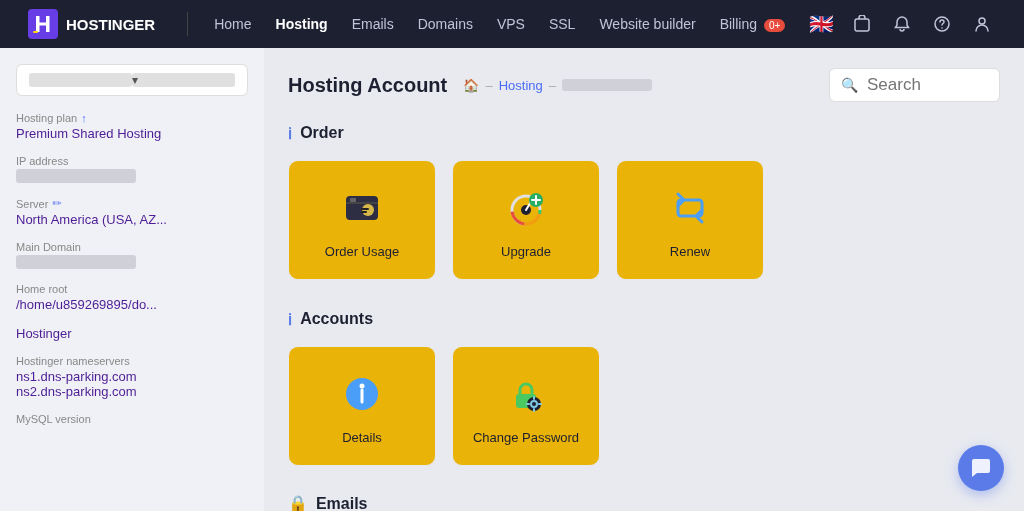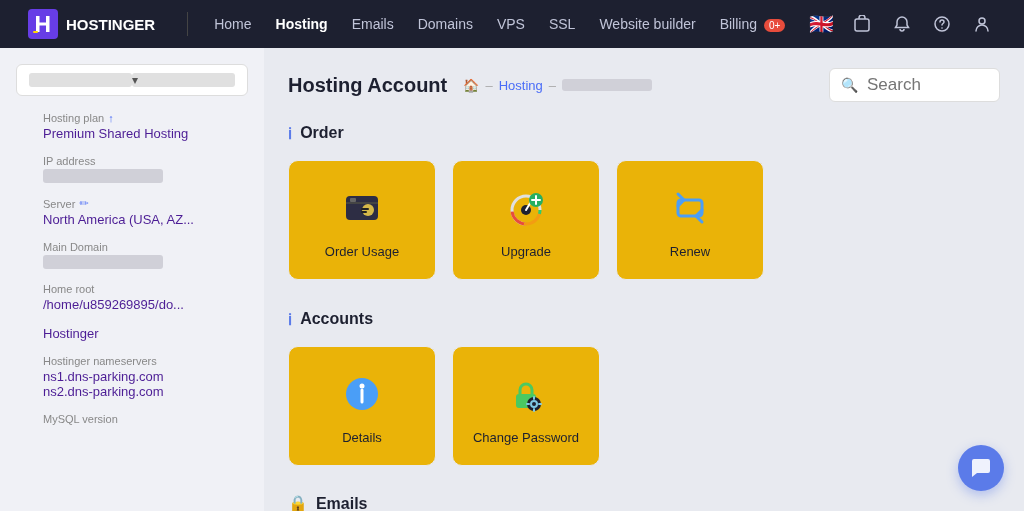"Hosting plan" .sidebar-field { margin-left: 27px -> none }
